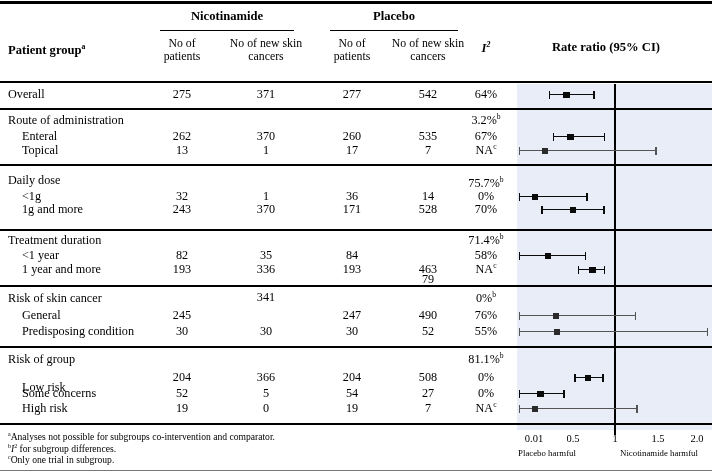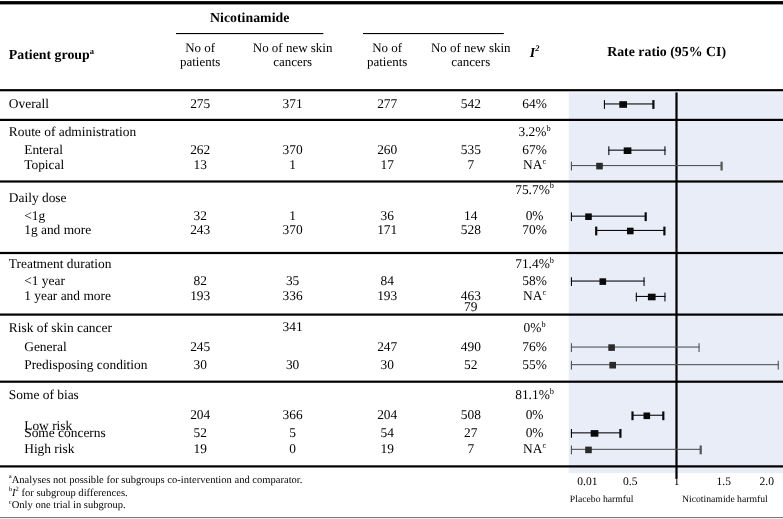"Placebo" span.ghead { html: none -> <span>Placebo</span> }
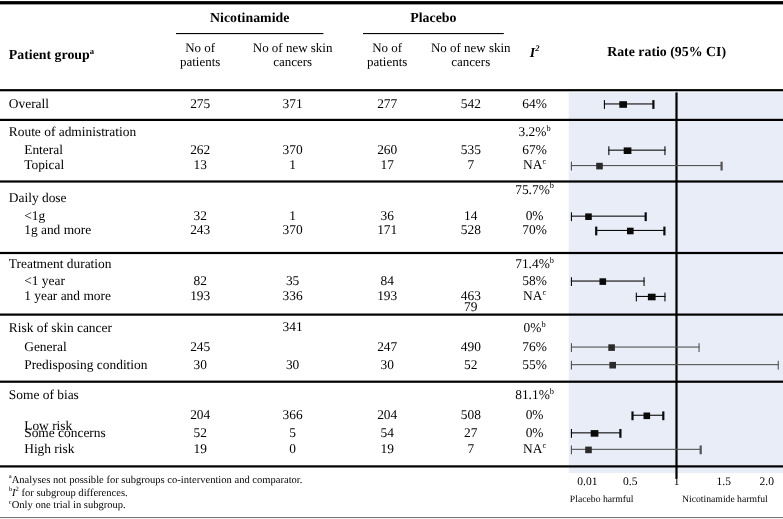"75.7%b" span.num { top: 165px -> 176px }
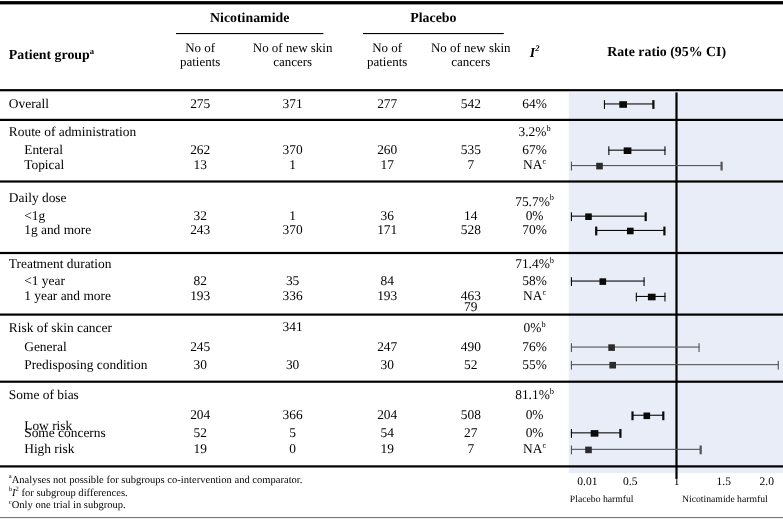"Some of bias" span.lbl { text: Some of bias -> Risk of group }
